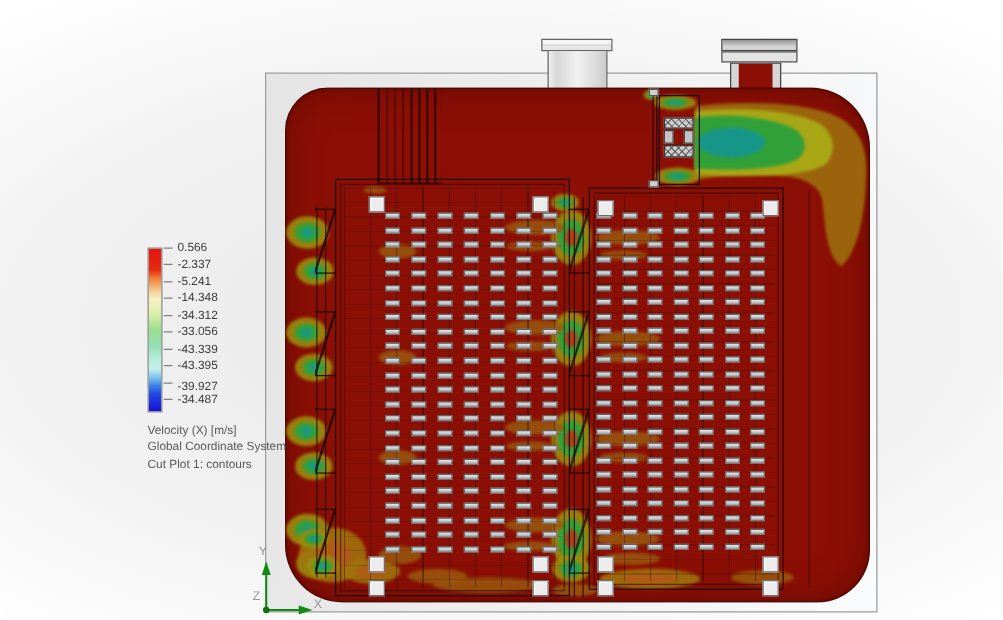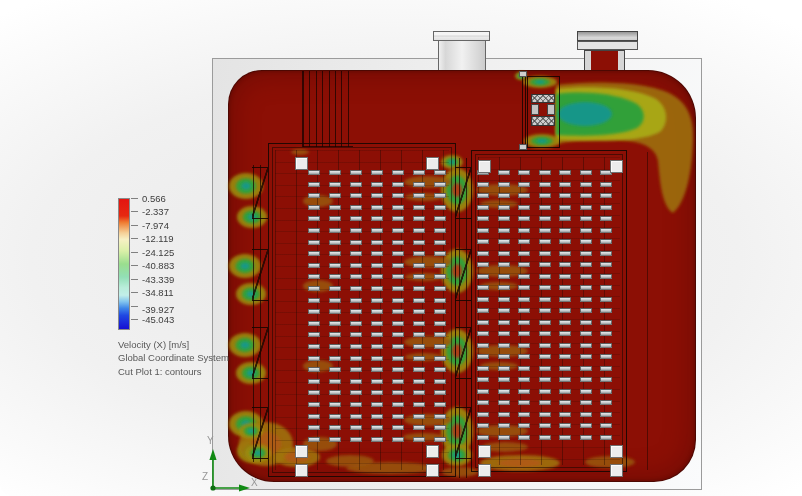"-7.974" div.llab { text: -7.974 -> -5.241 }
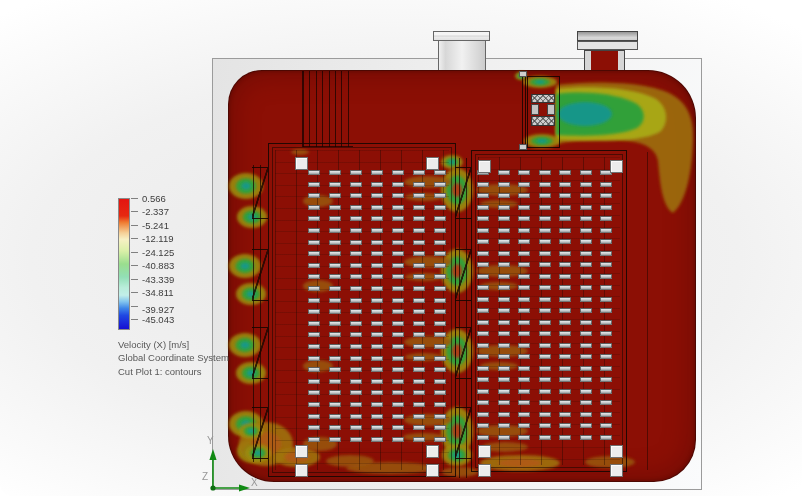"-12.119" div.llab { text: -12.119 -> -14.348 }
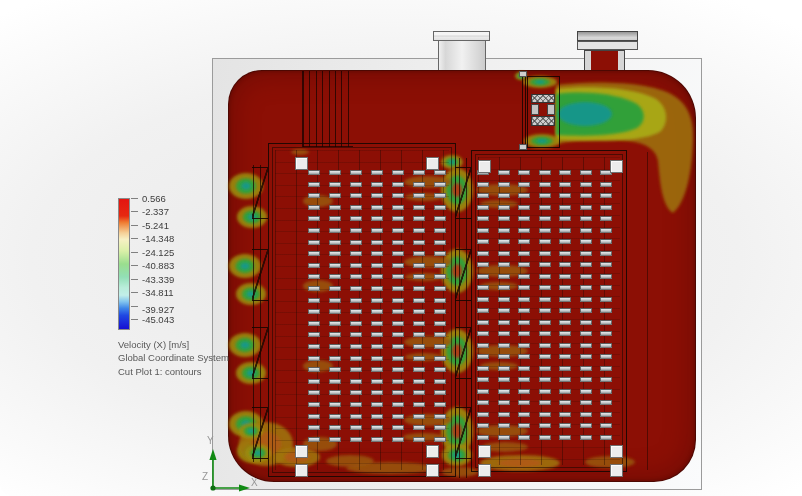"-24.125" div.llab { text: -24.125 -> -34.312 }
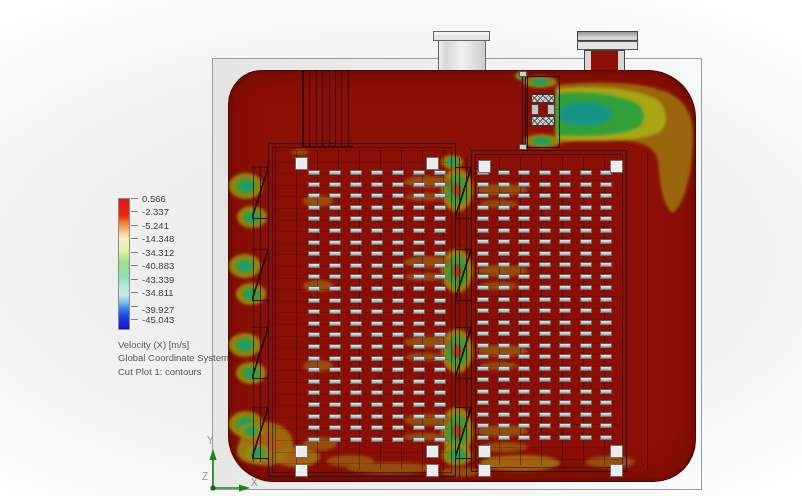"-40.883" div.llab { text: -40.883 -> -33.056 }
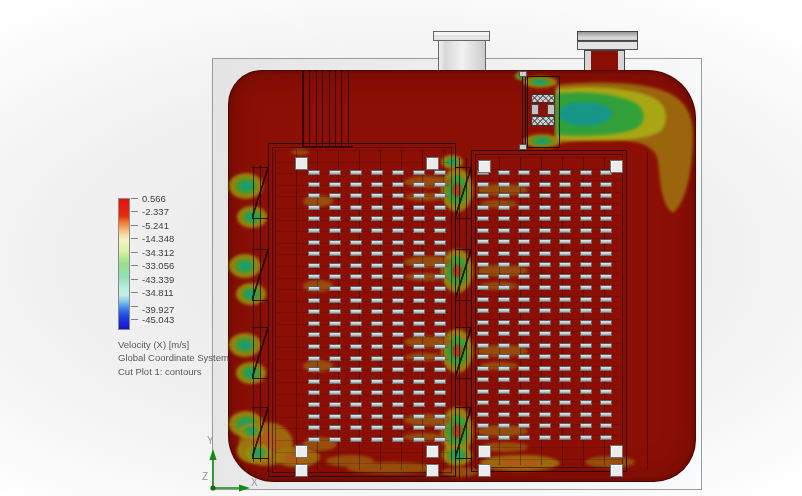"-34.811" div.llab { text: -34.811 -> -43.395 }
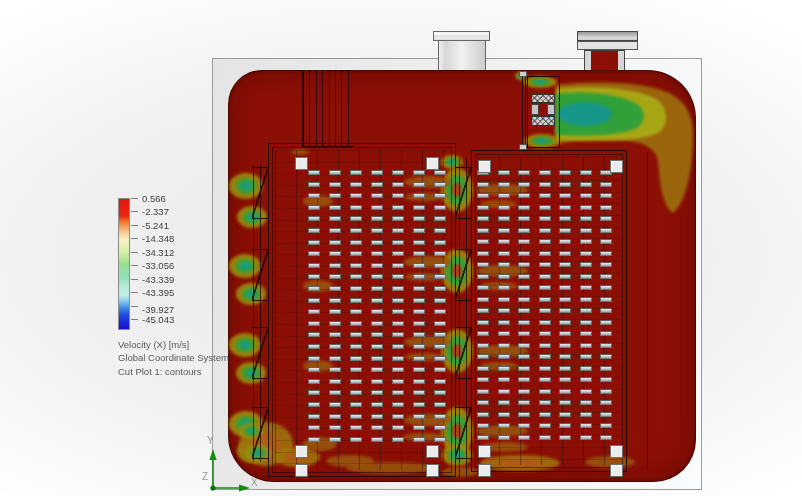"-45.043" div.llab { text: -45.043 -> -34.487 }
